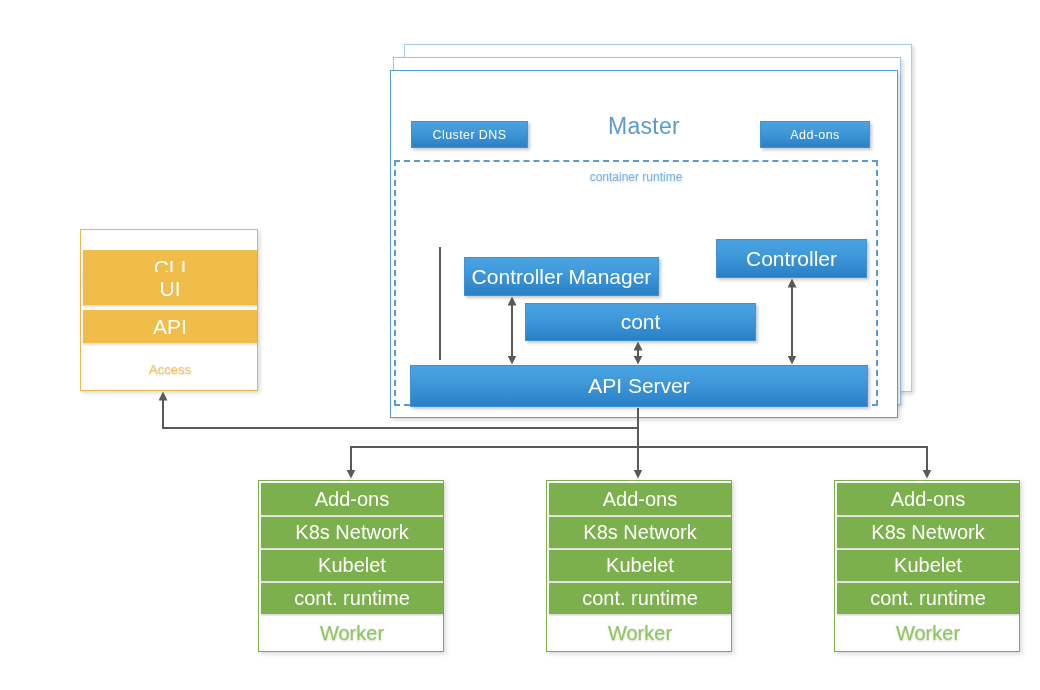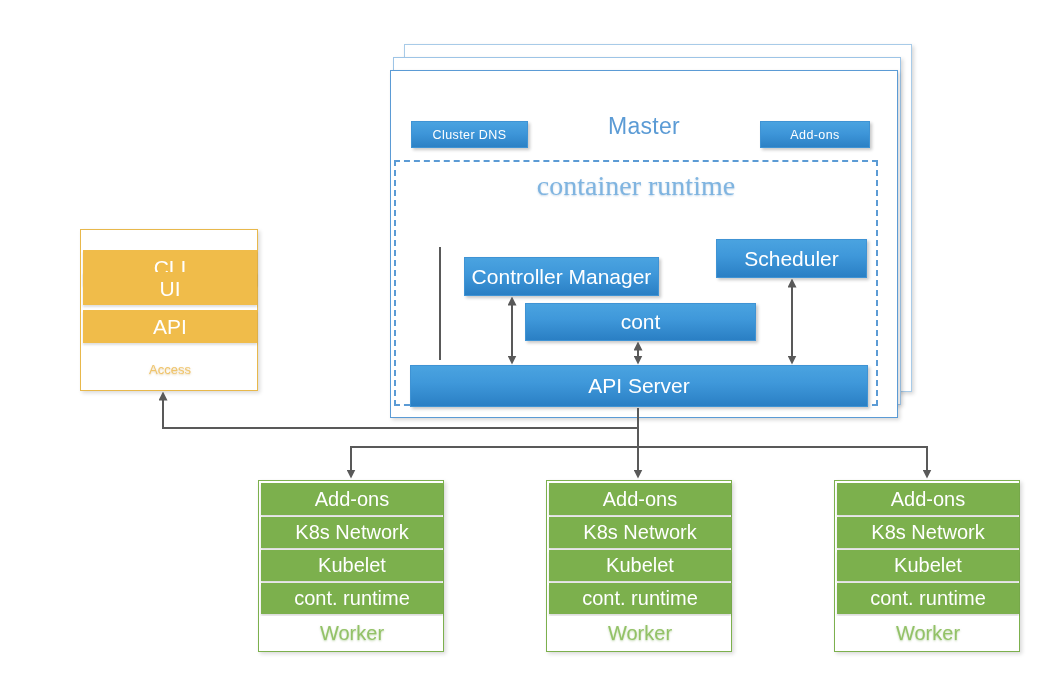"container runtime" .runtime-title { font-family: Liberation Serif, serif -> none; font-size: 28px -> 12px }
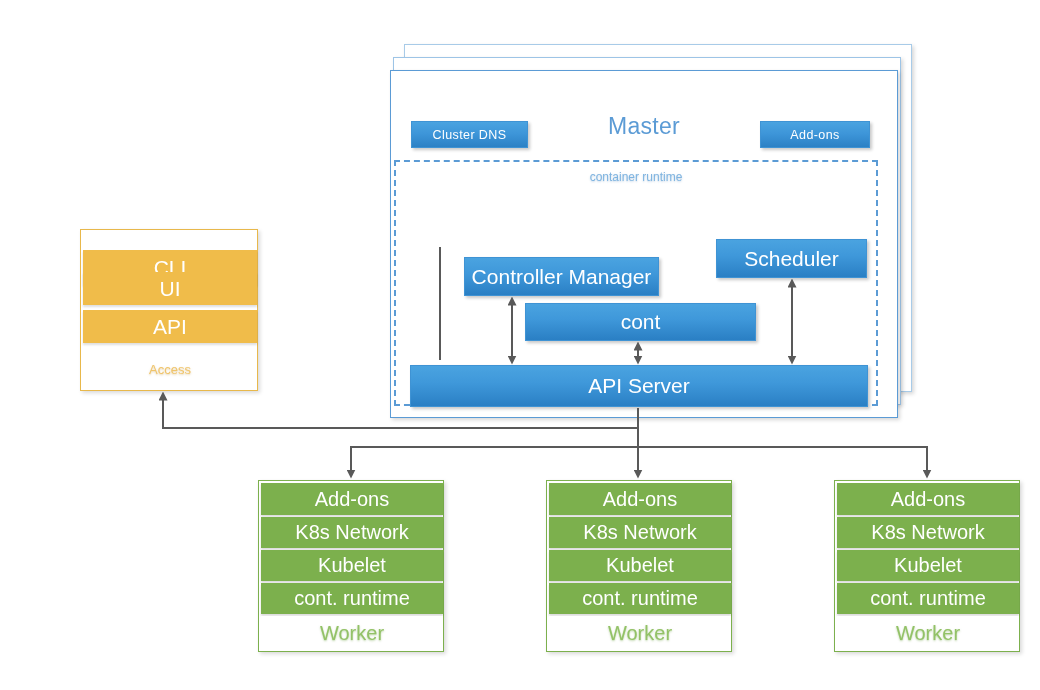"Scheduler" span { text: Scheduler -> Controller }
